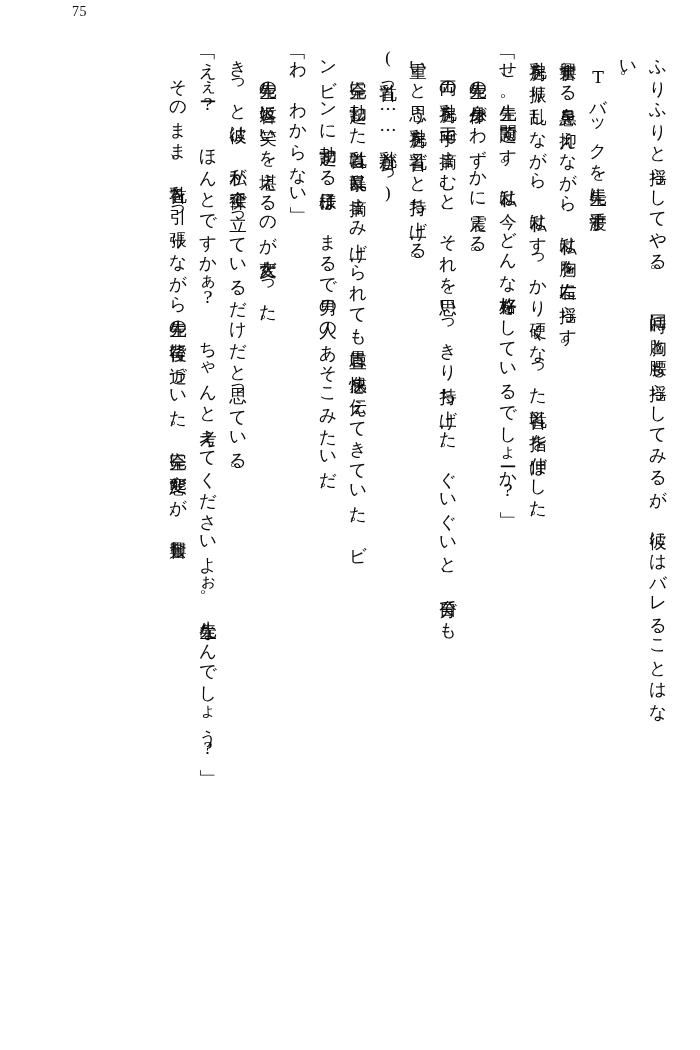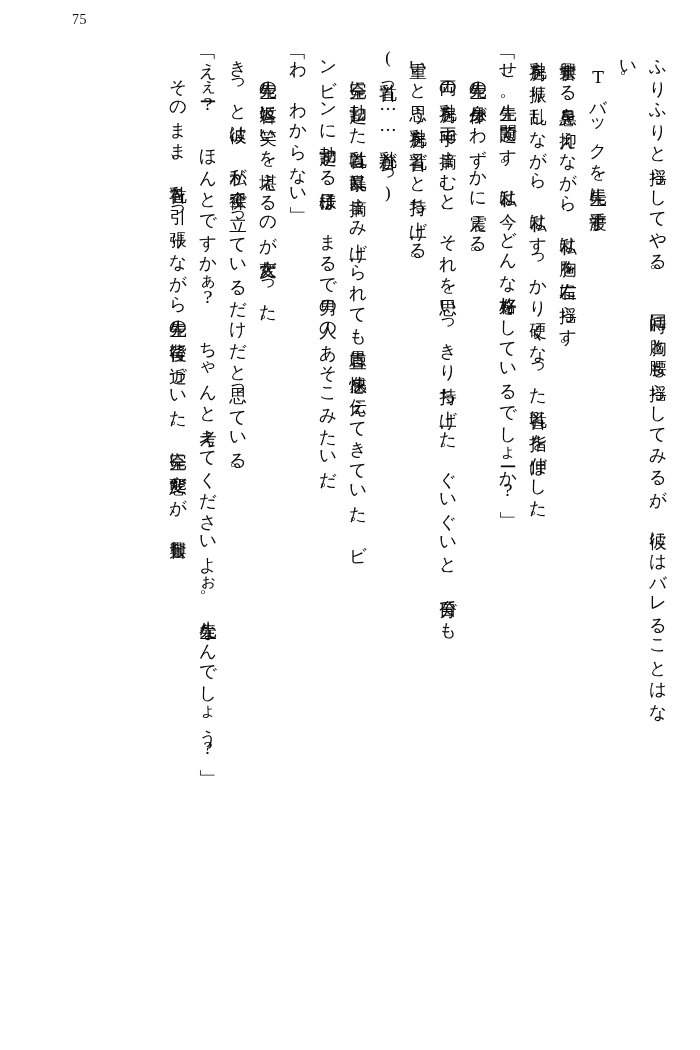"75" .page-number { top: 12px -> 4px }
